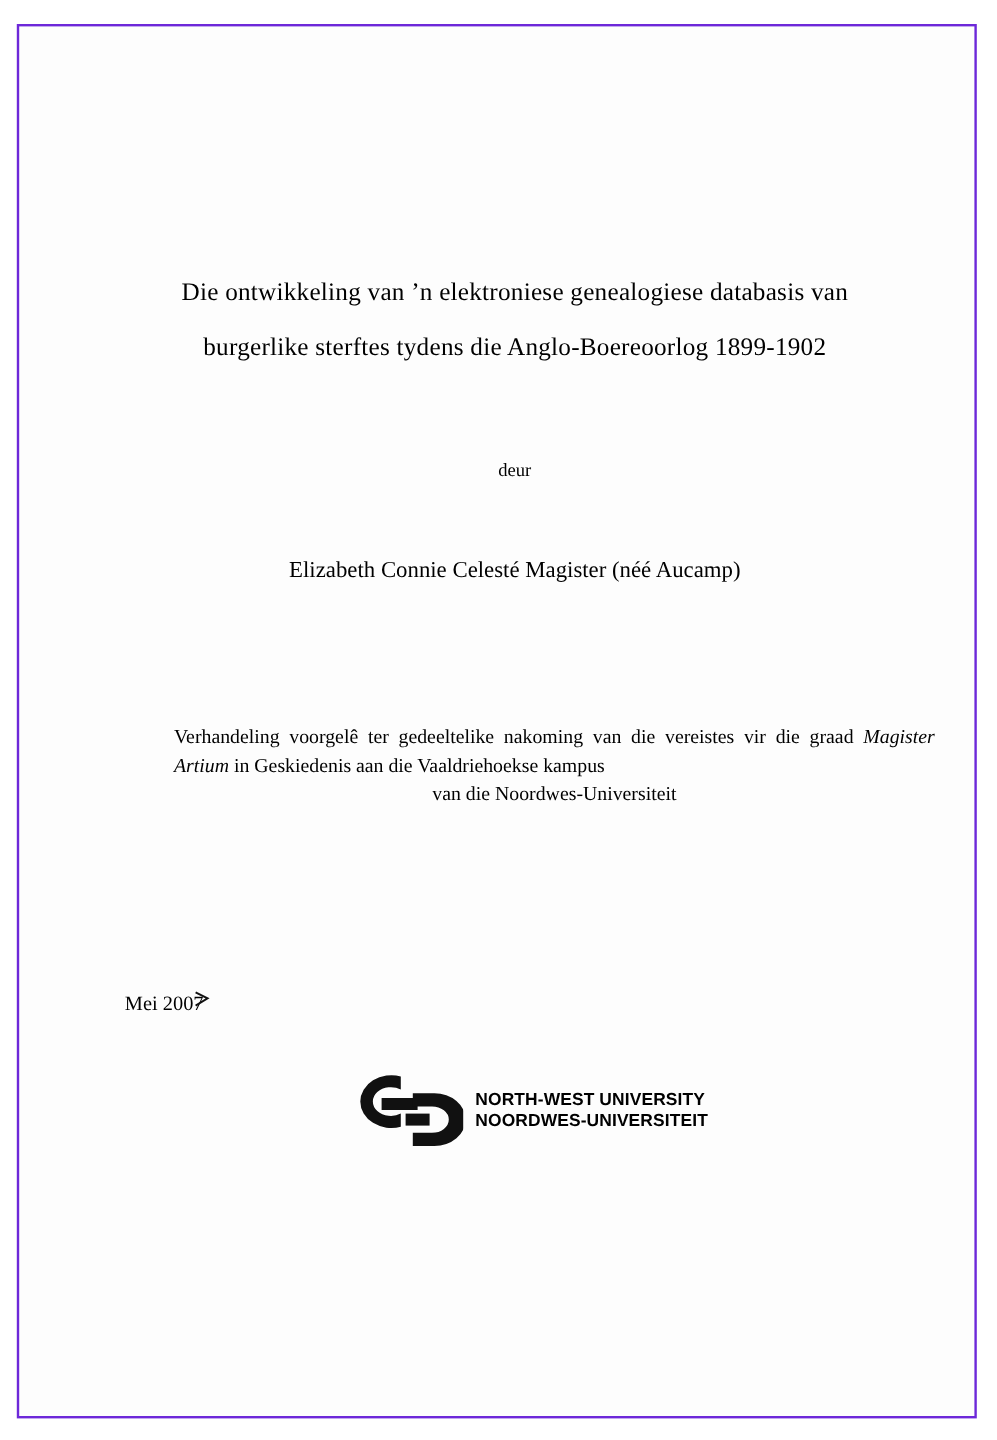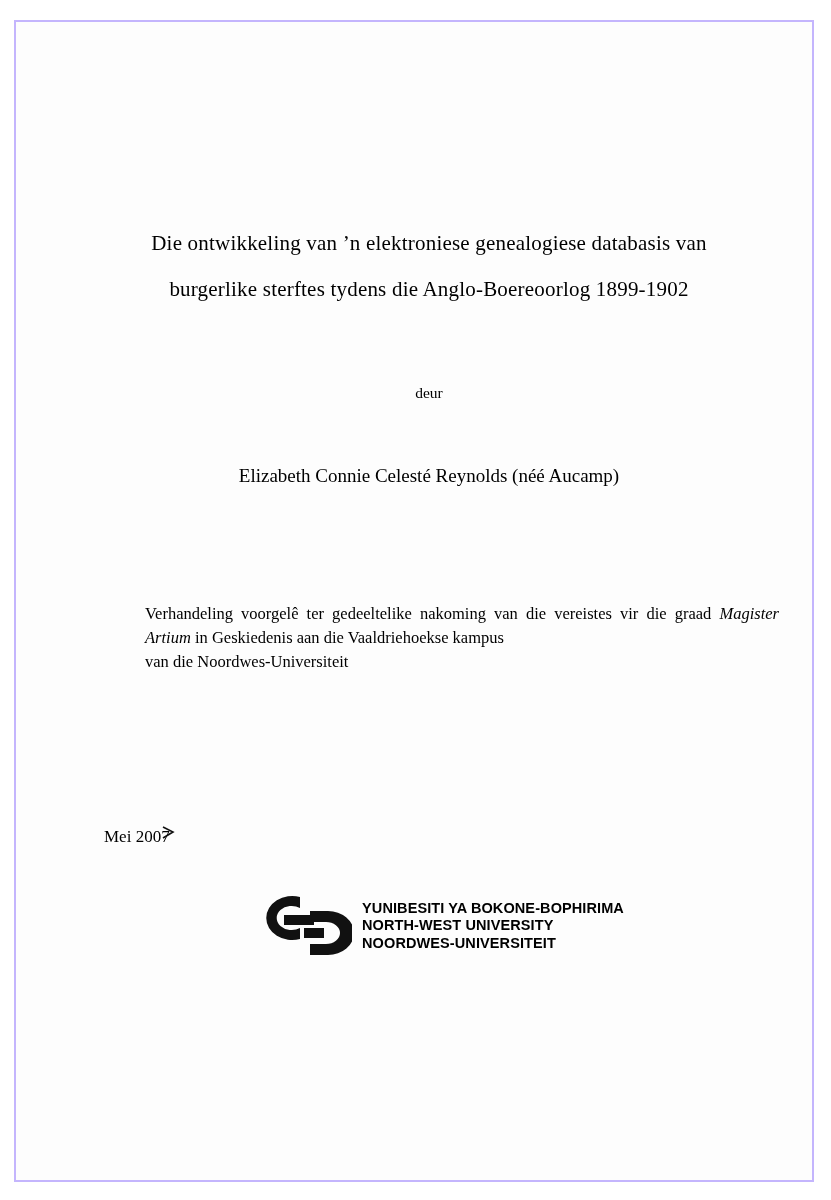"Die ontwikkeling van ’n elektroniese" #page-border { border: 2px solid #c4b5fd -> 2px solid #6d28d9 }
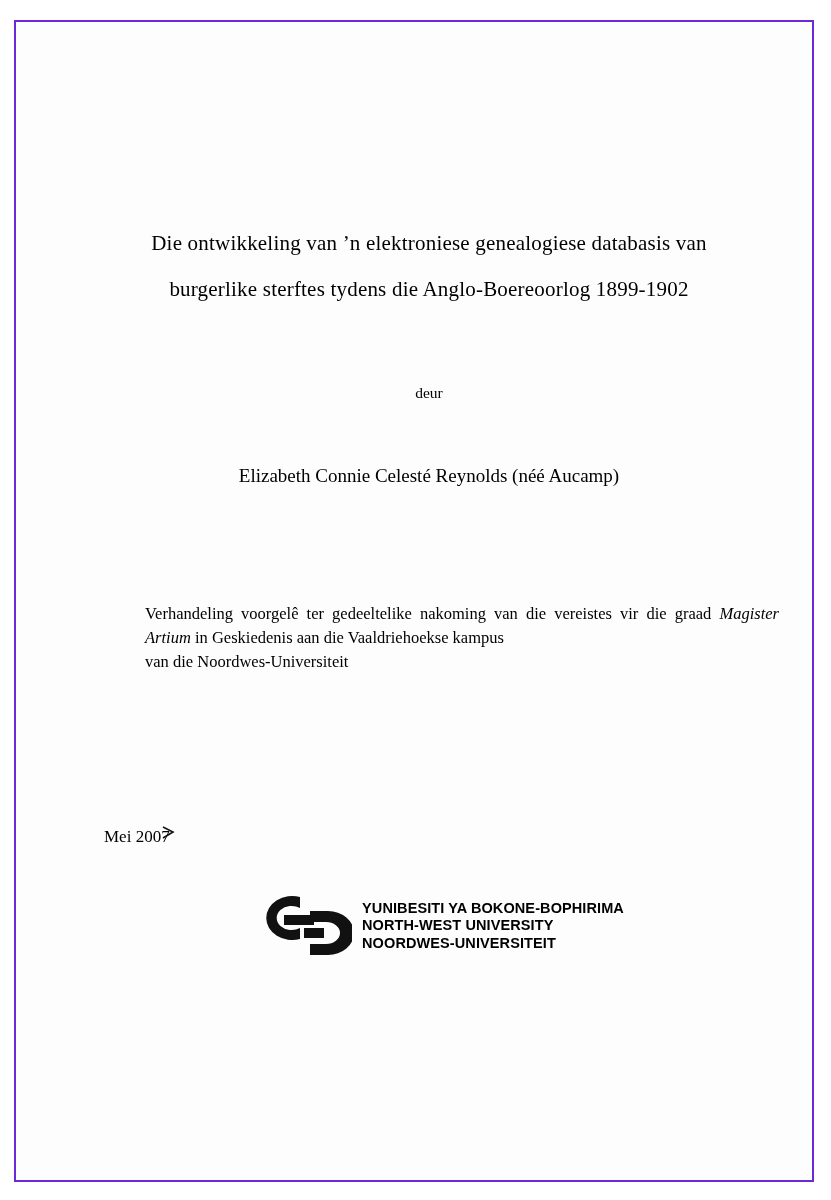"Elizabeth Connie Celesté Reynolds (néé" div { text: Reynolds -> Magister }
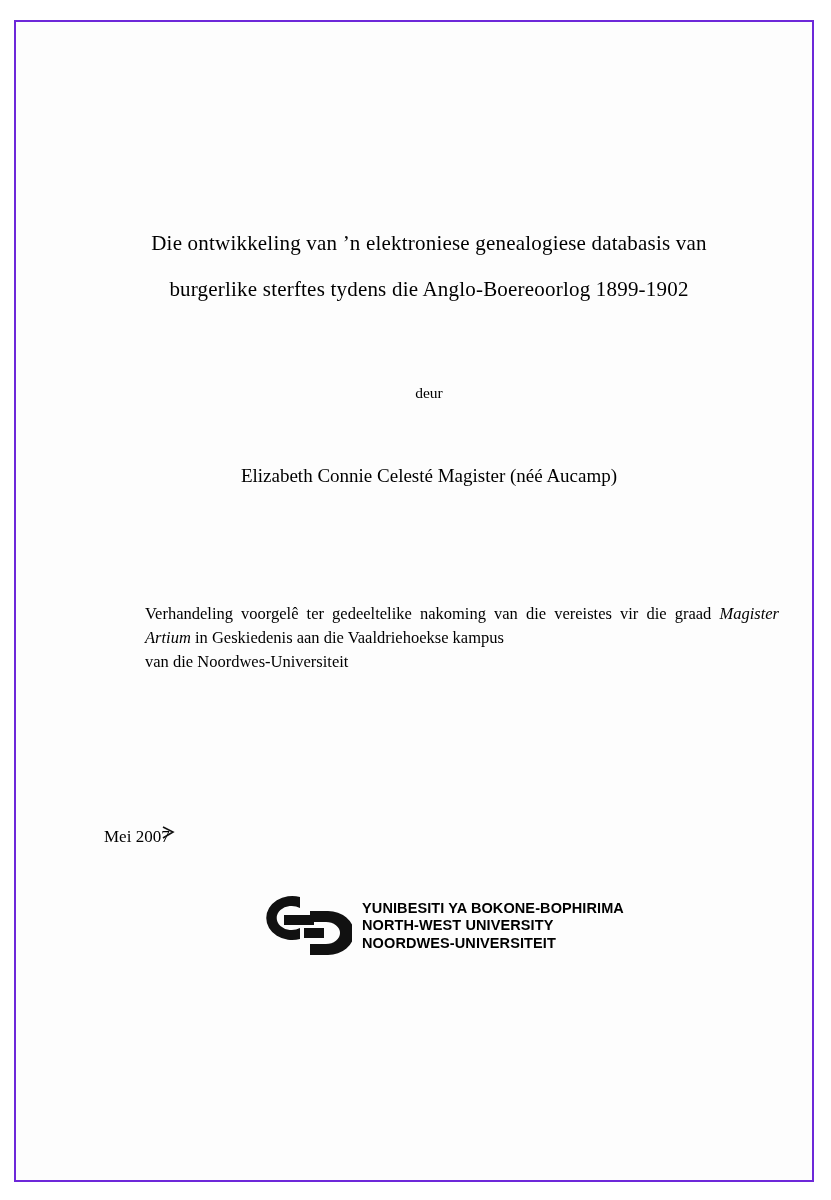"van die Noordwes-Universiteit" #degree-statement .nojustify { text-align: left -> center }
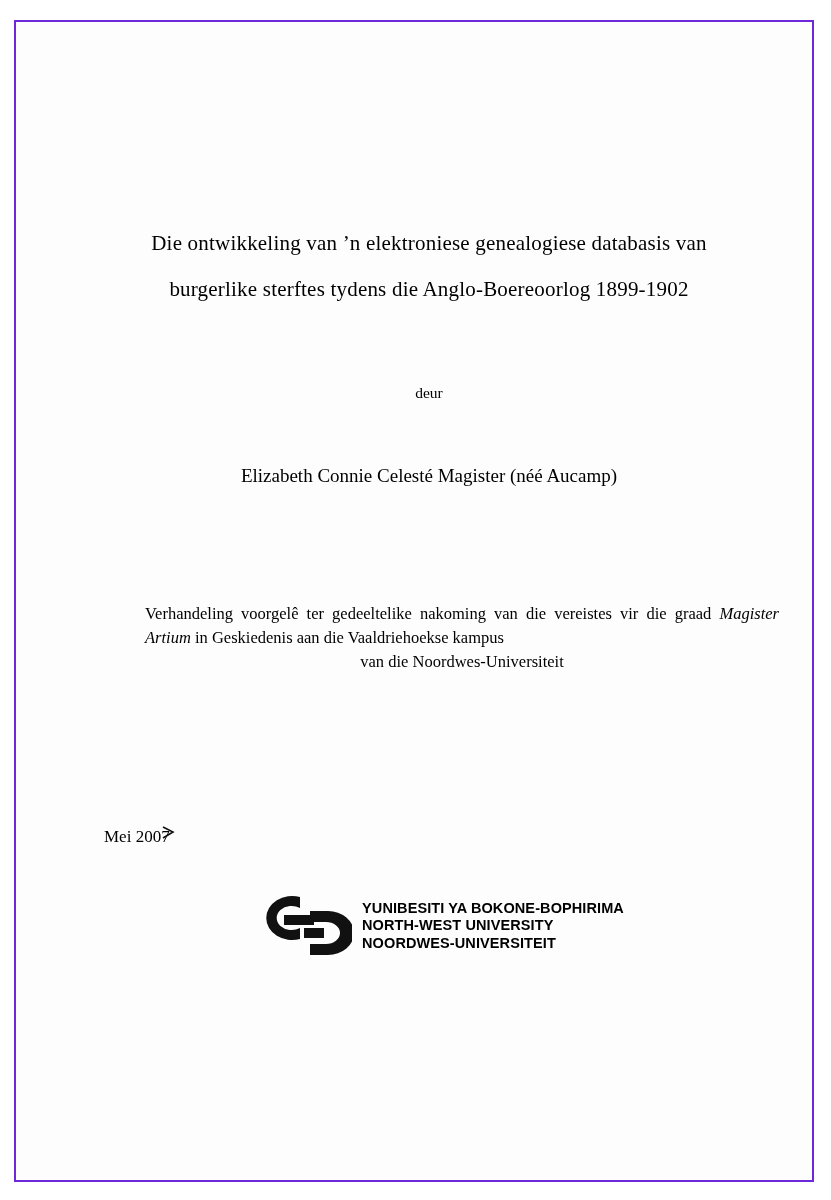"YUNIBESITI YA BOKONE-BOPHIRIMA" div { html: <div>YUNIBESITI YA BOKONE-BOPHIRIMA</div> -> none }
